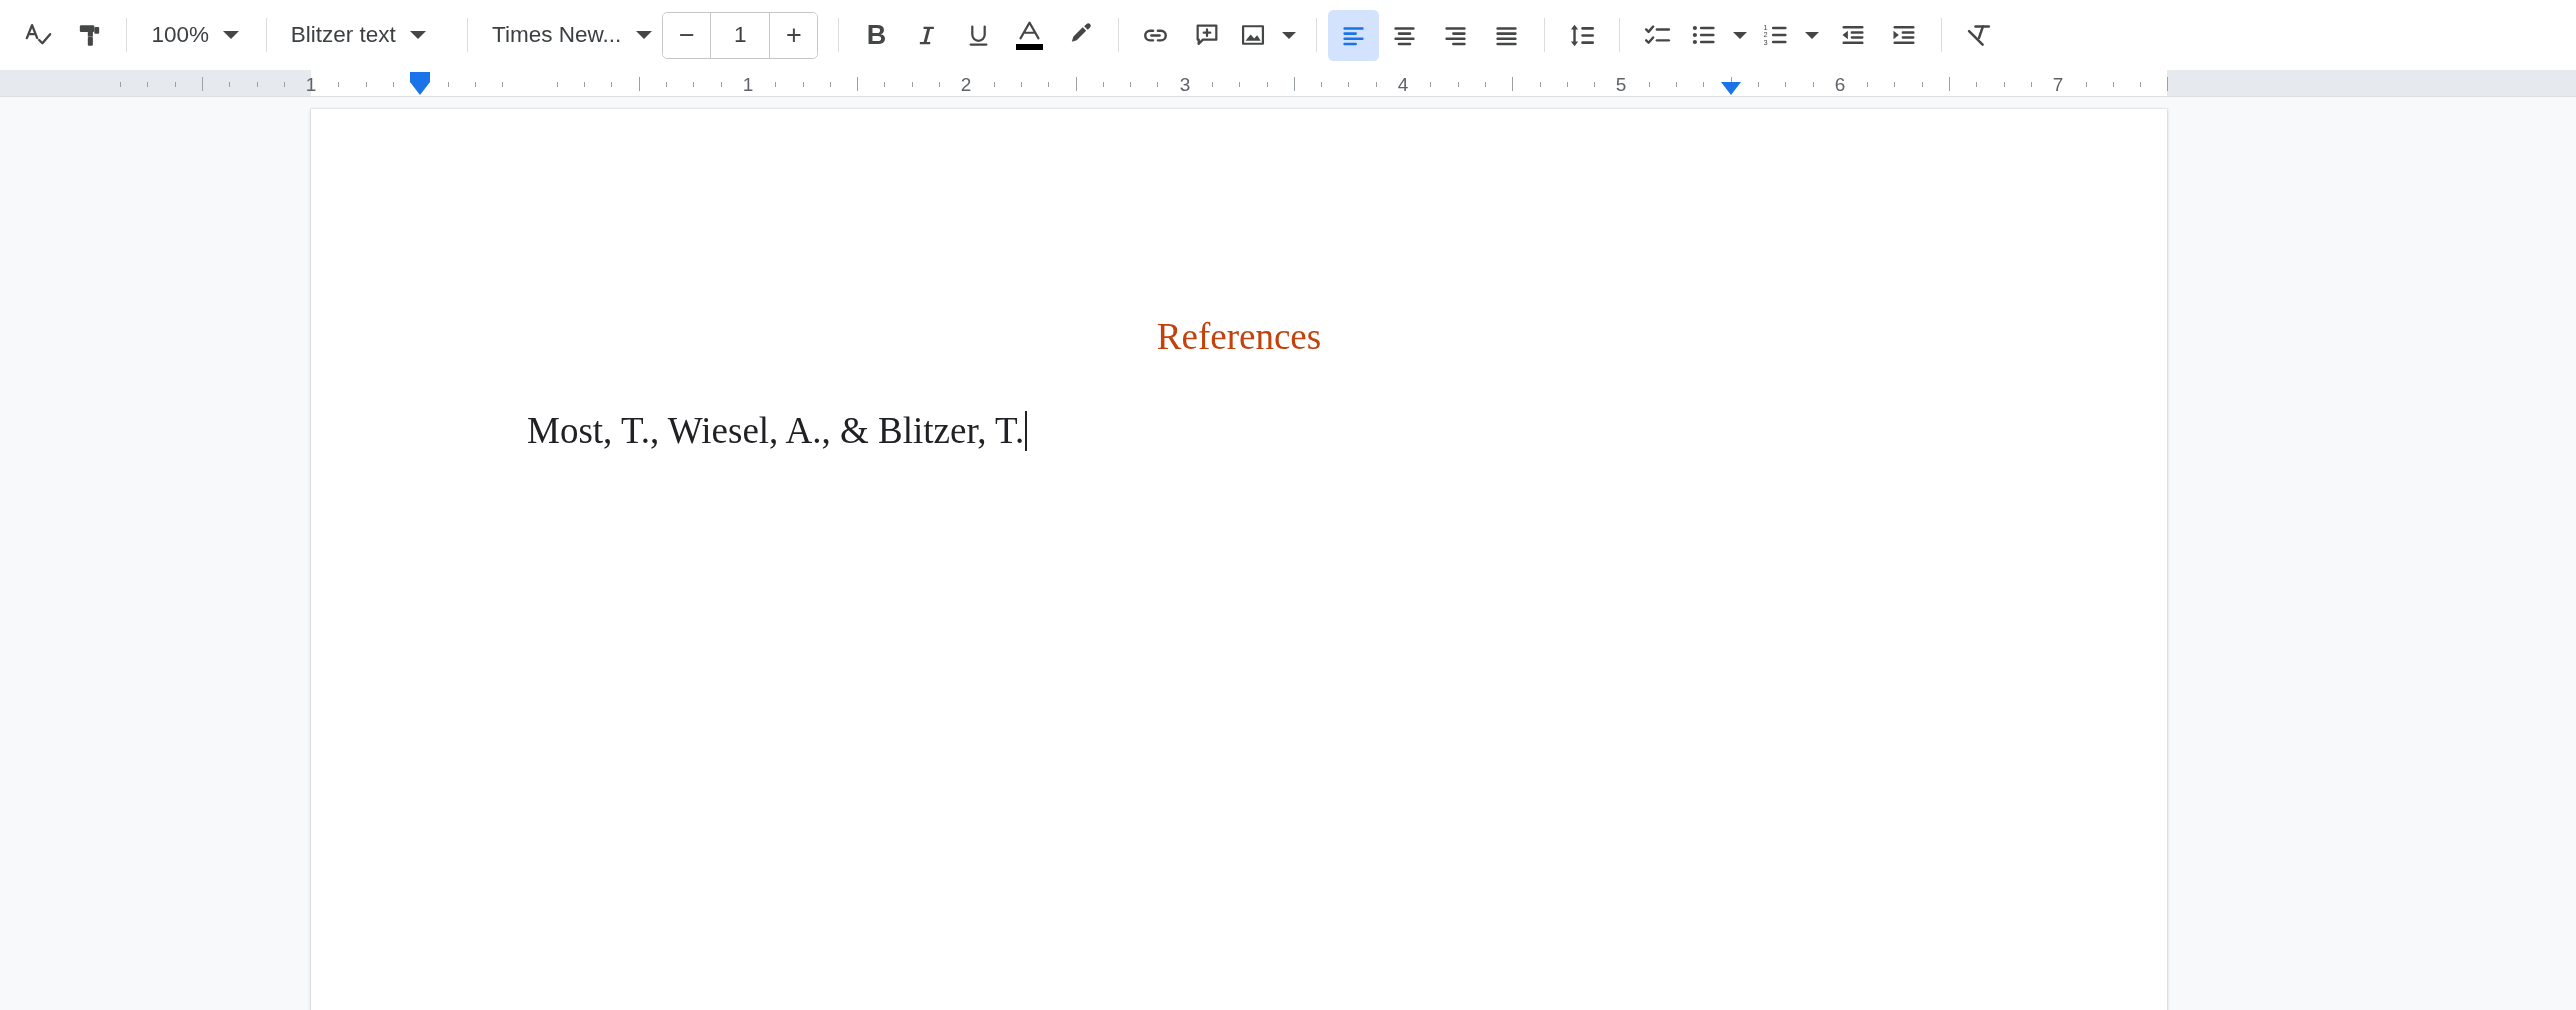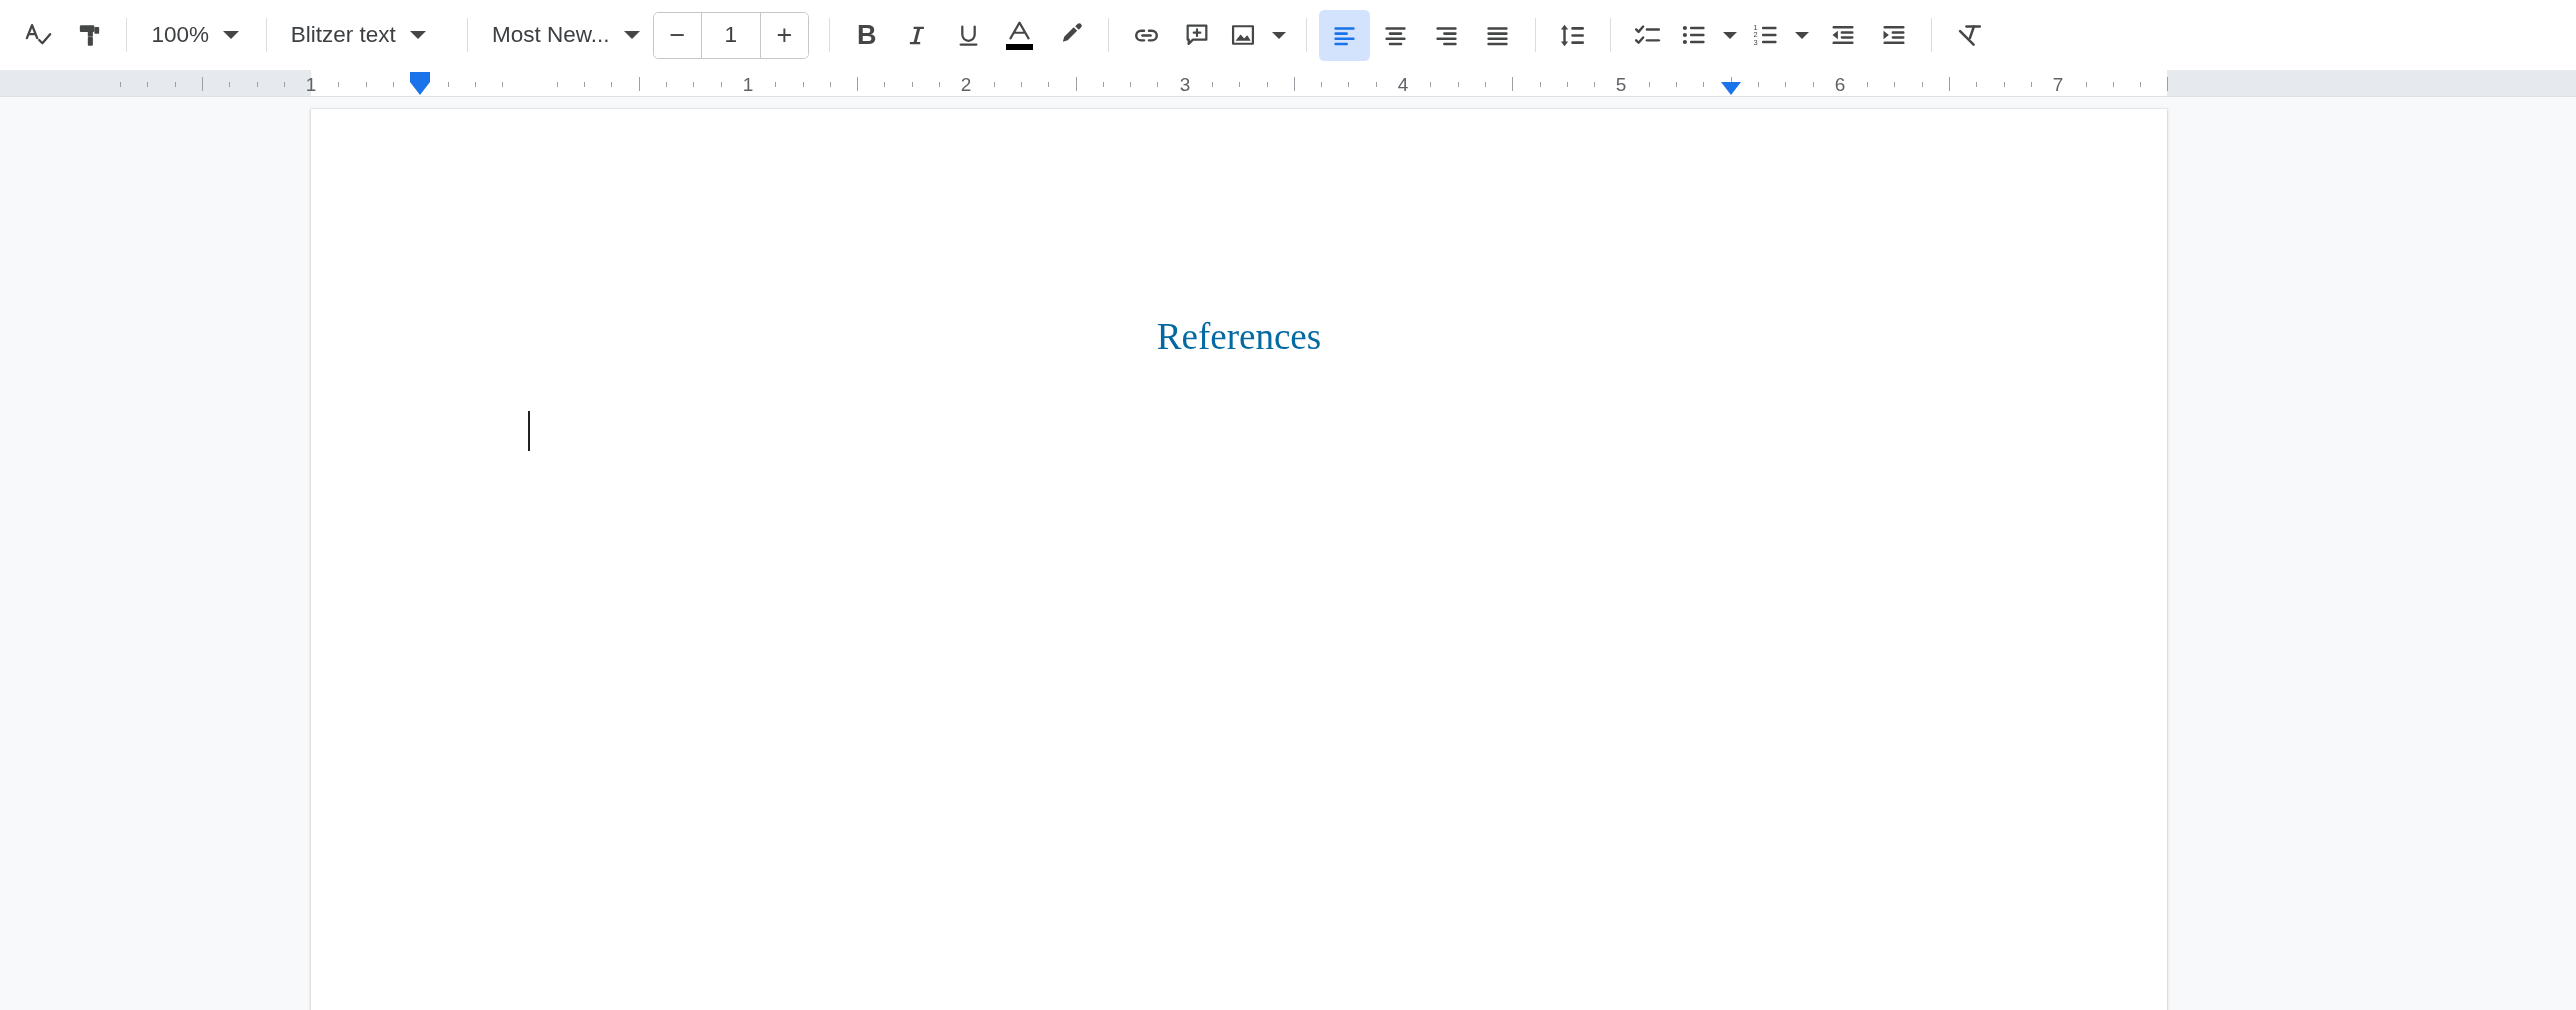"Most New..." span.combo-label { text: Most -> Times }
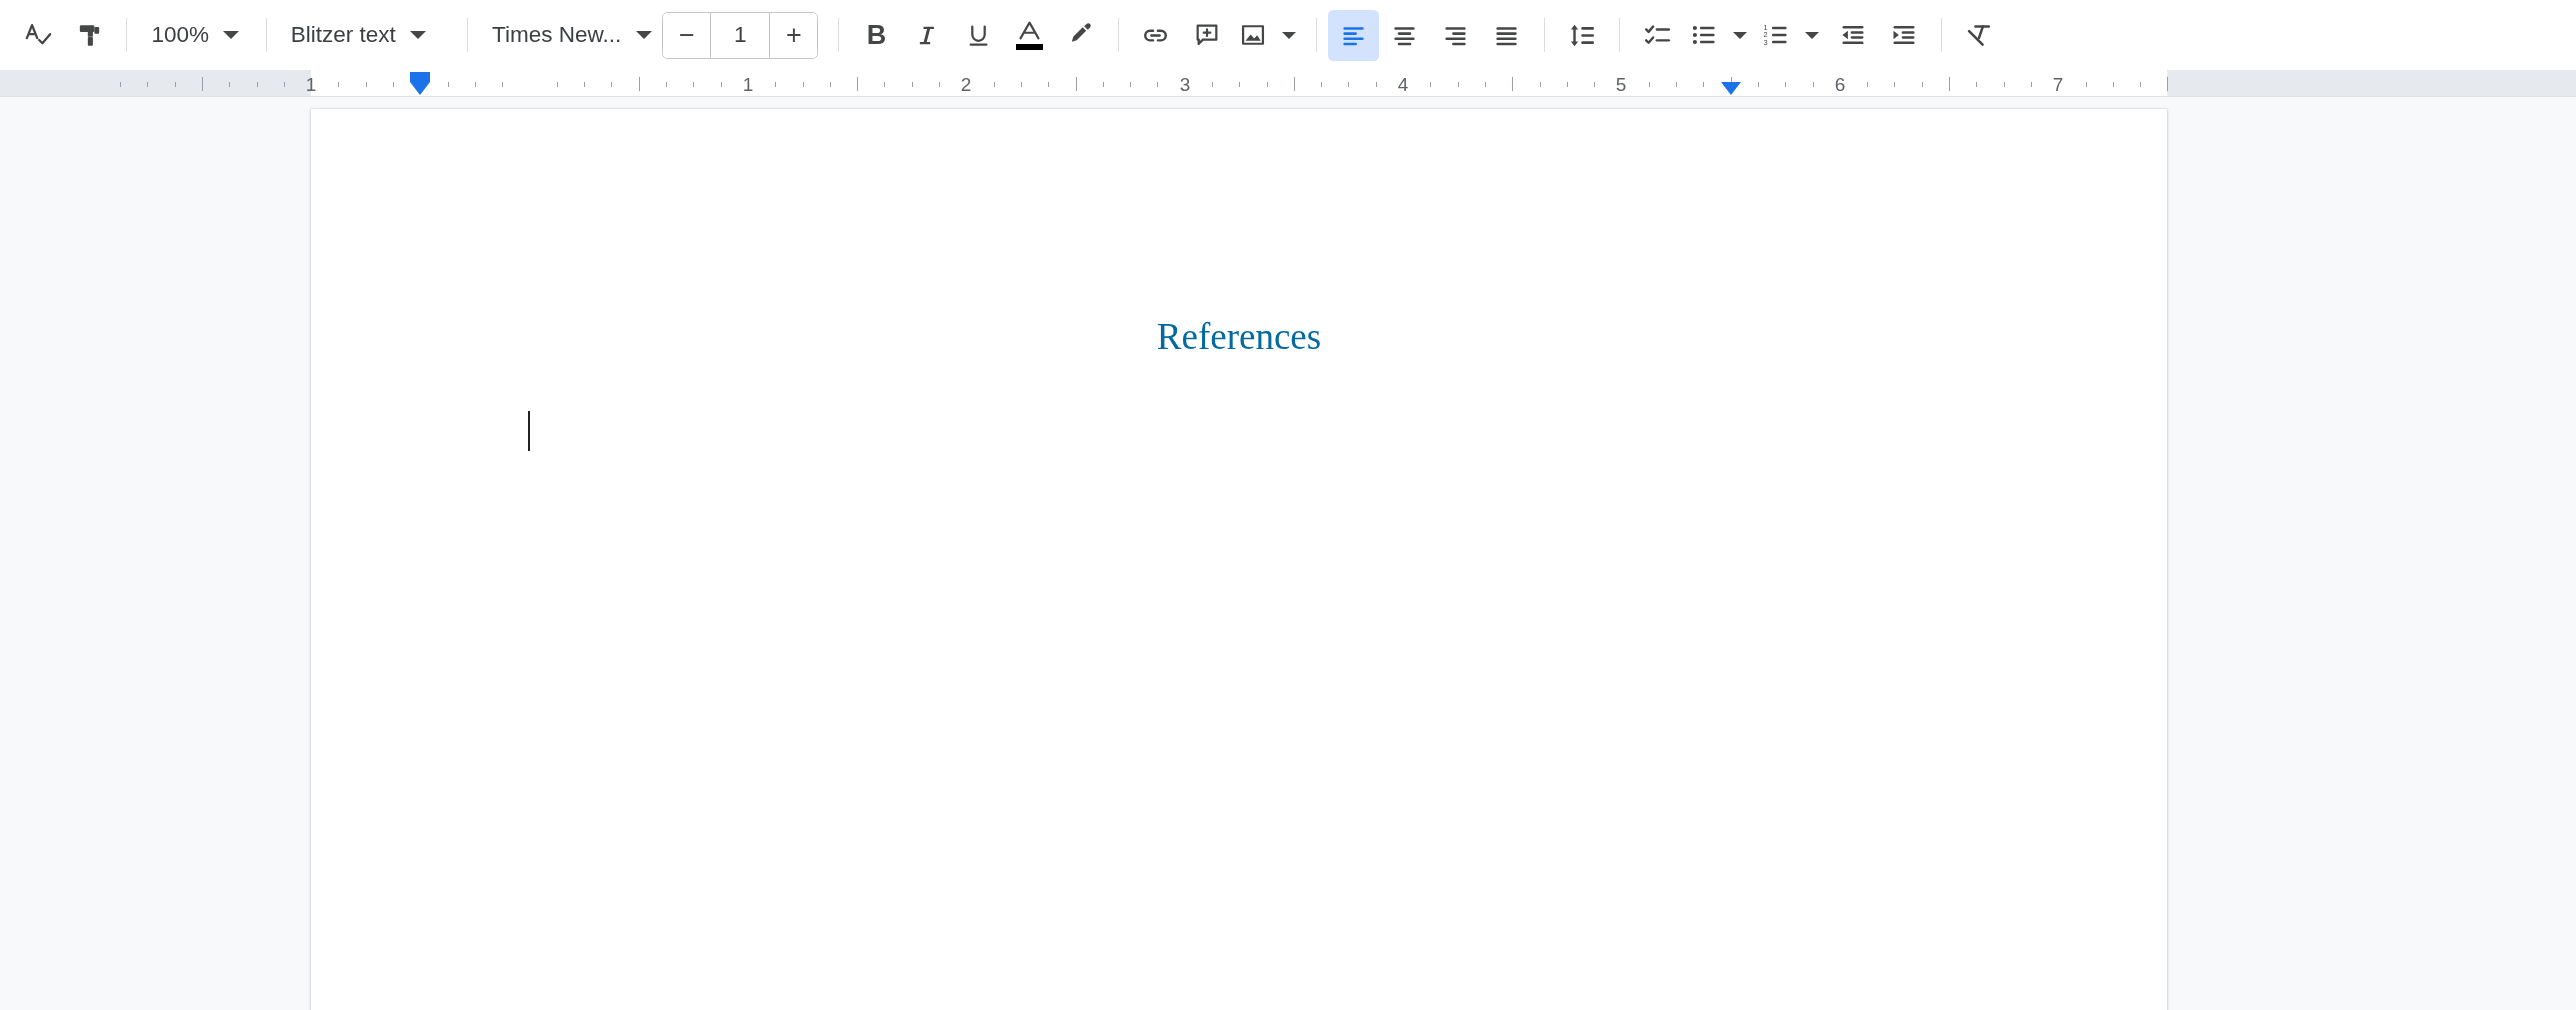"References" .doc-h { color: #0369a1 -> #c2410c }
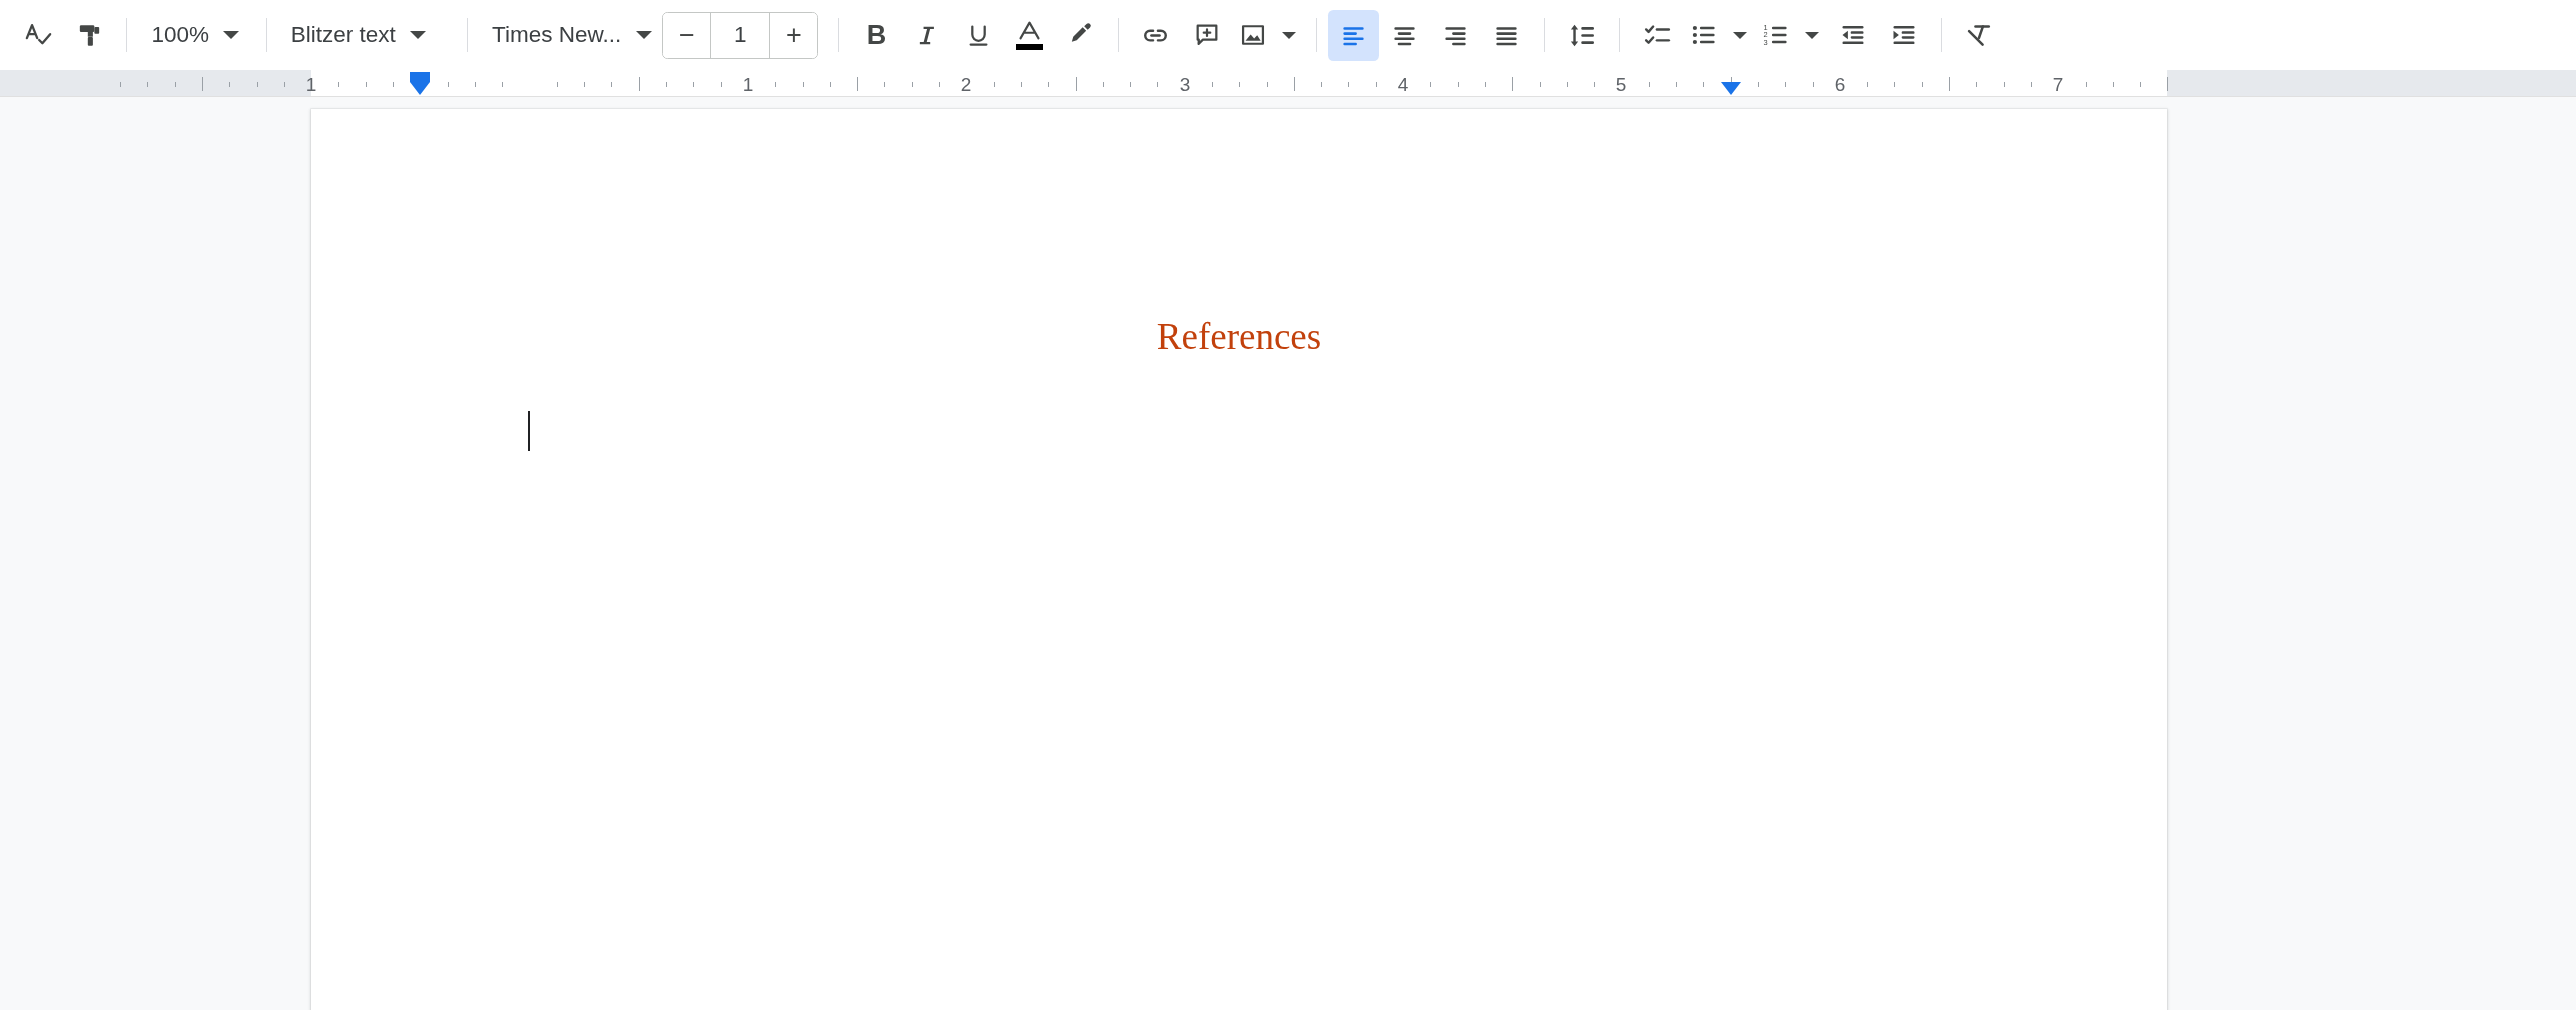"Most, T., Wiesel, A., &" span { html: none -> <span>Most, T., Wiesel, A., &amp; Blitzer, T.</span> }
